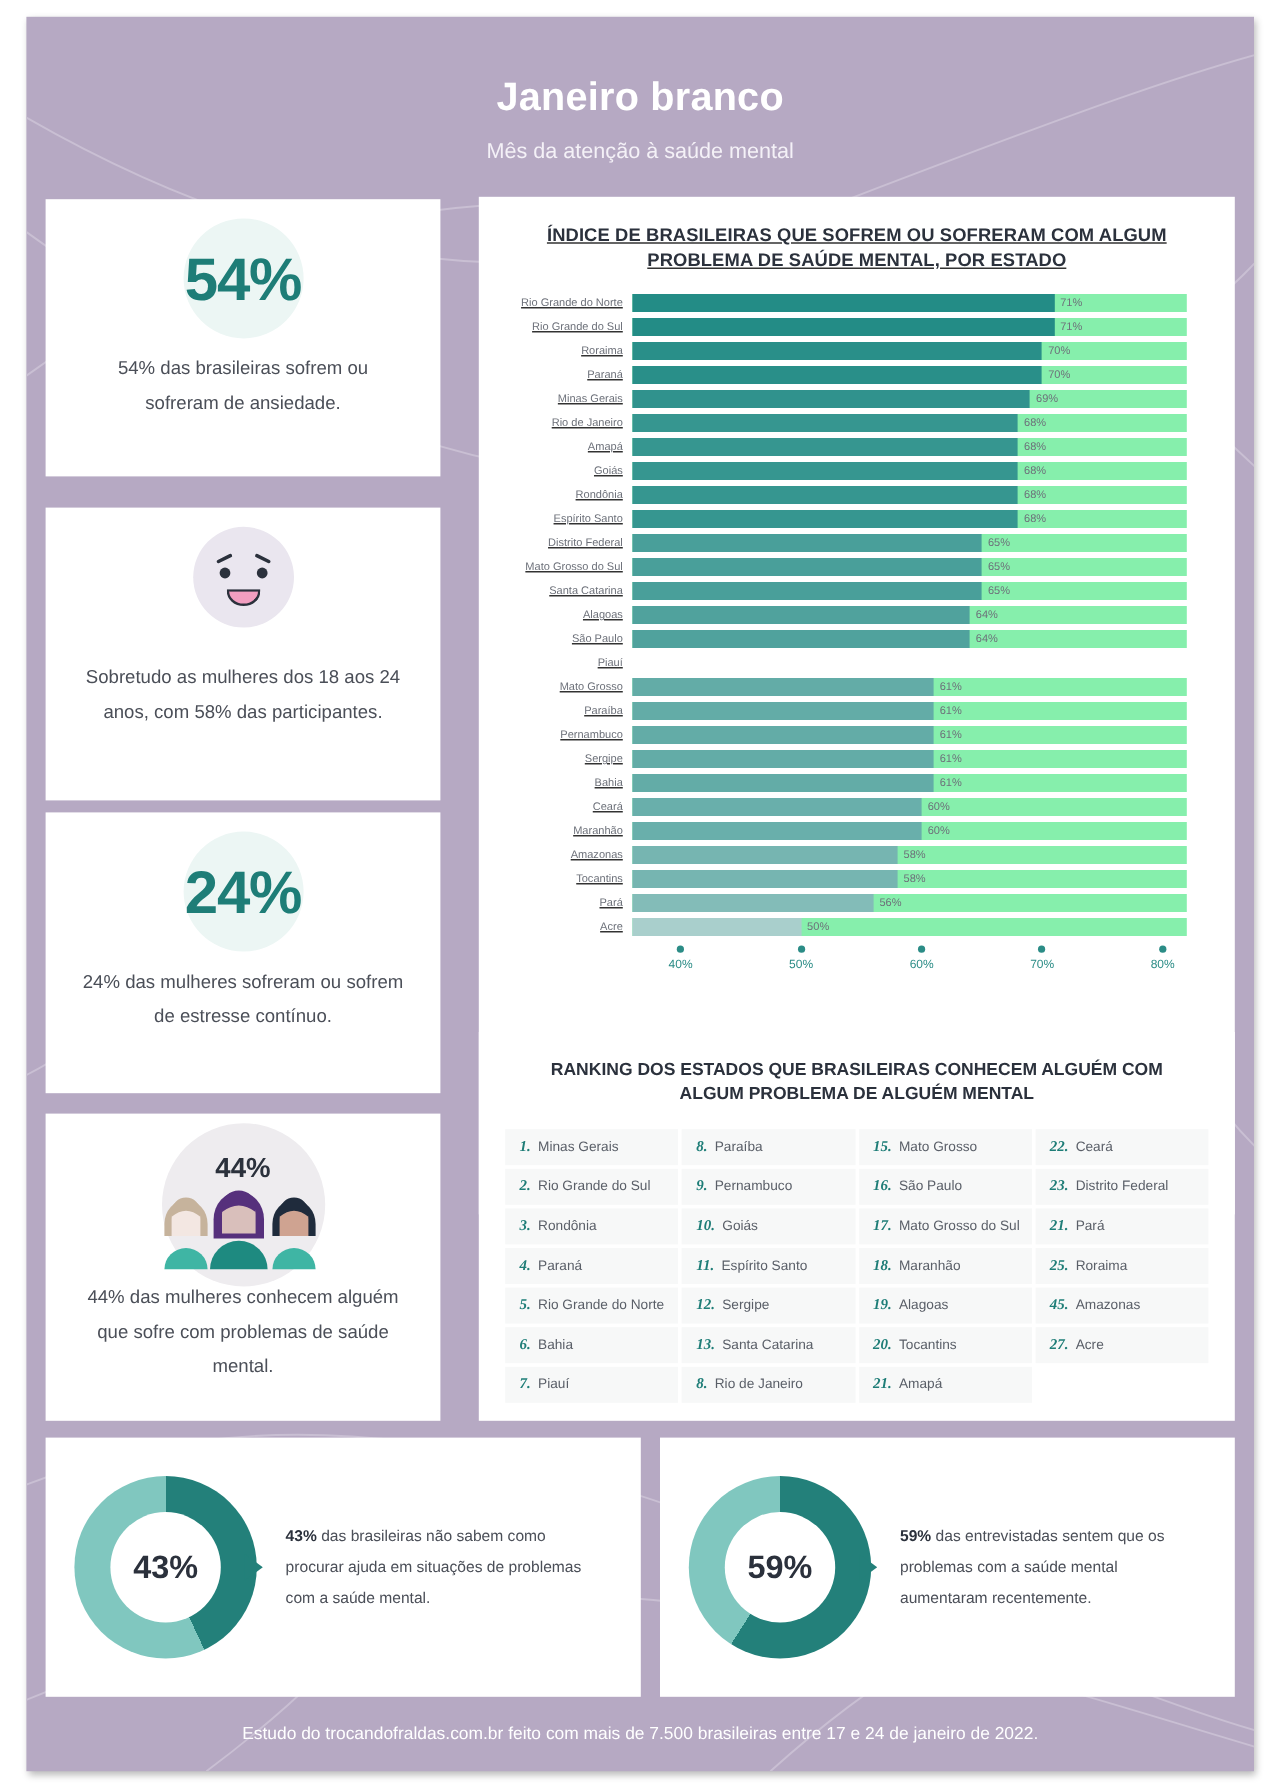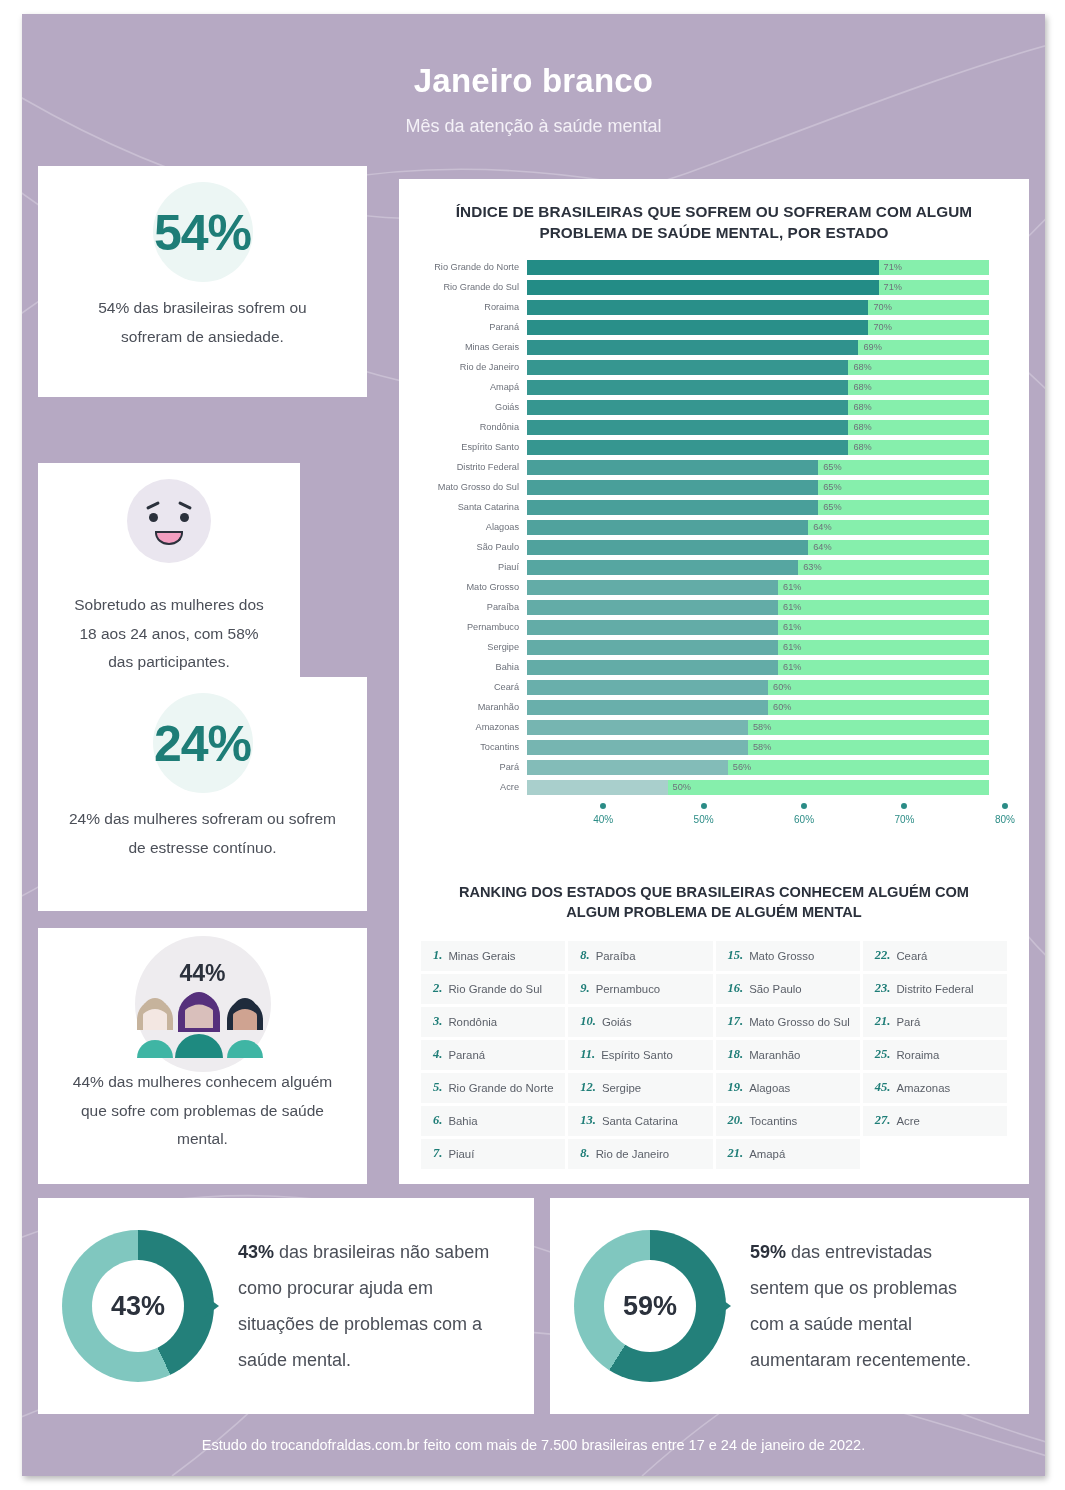"ÍNDICE DE BRASILEIRAS QUE SOFREM" .c-chart { text-decoration: none -> underline; top: 165px -> 150px }
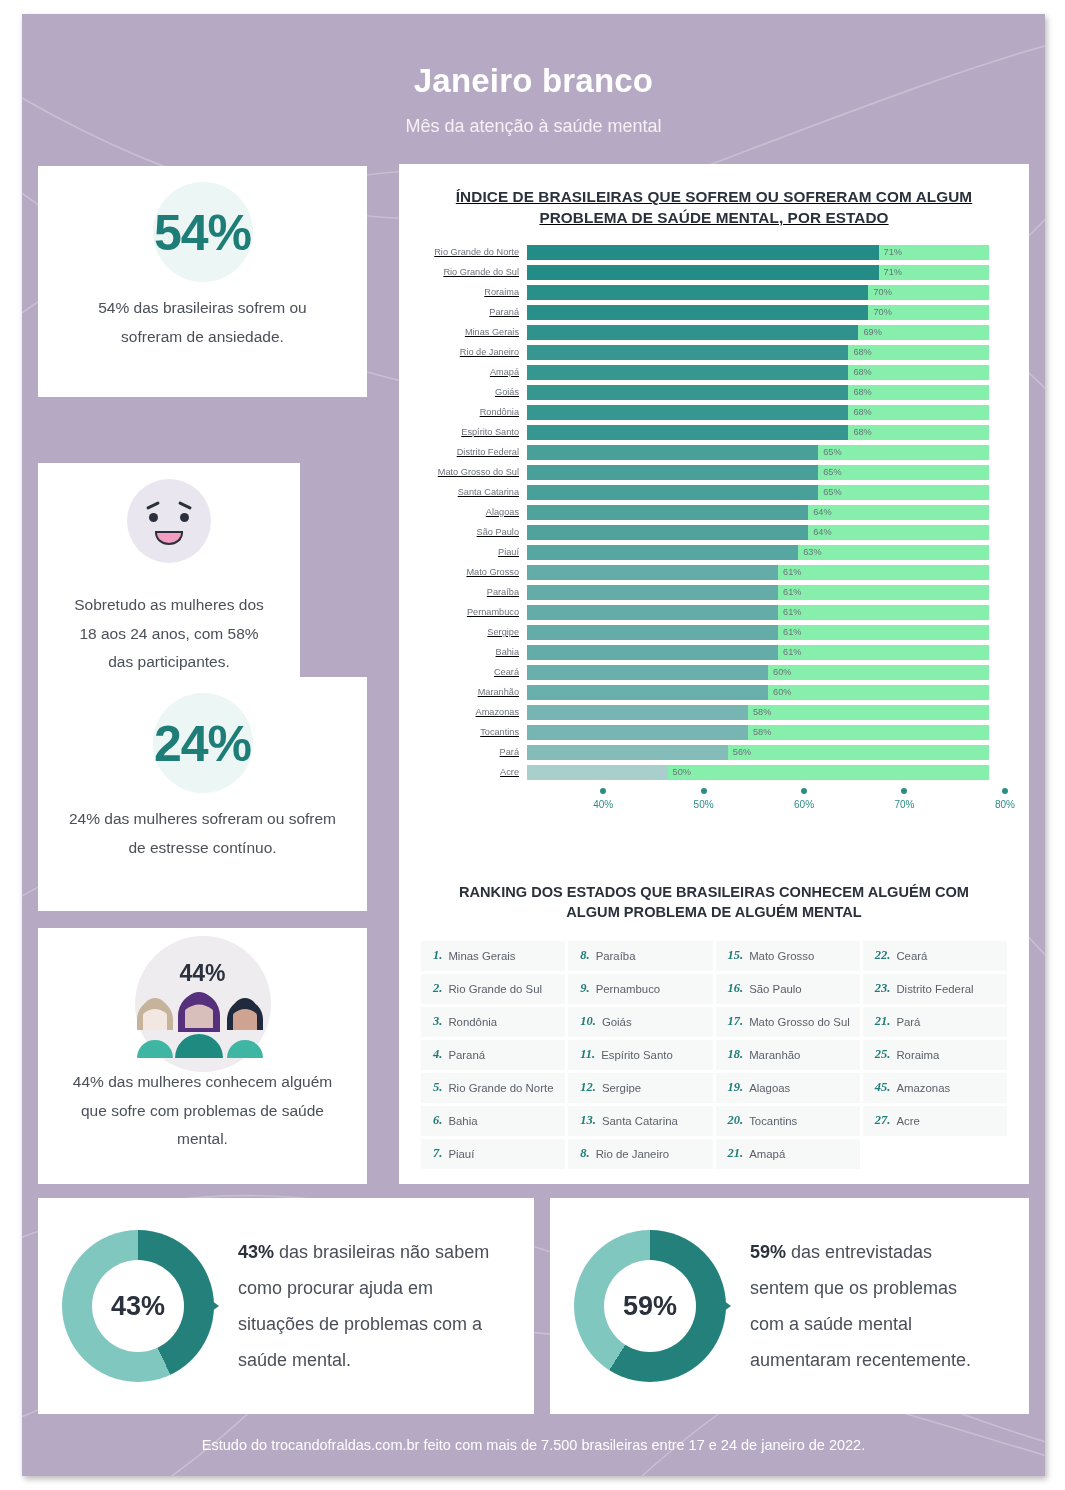"63%" div.bar-track { html: <div> <div></div> <div>63%</div> </div> -> none }
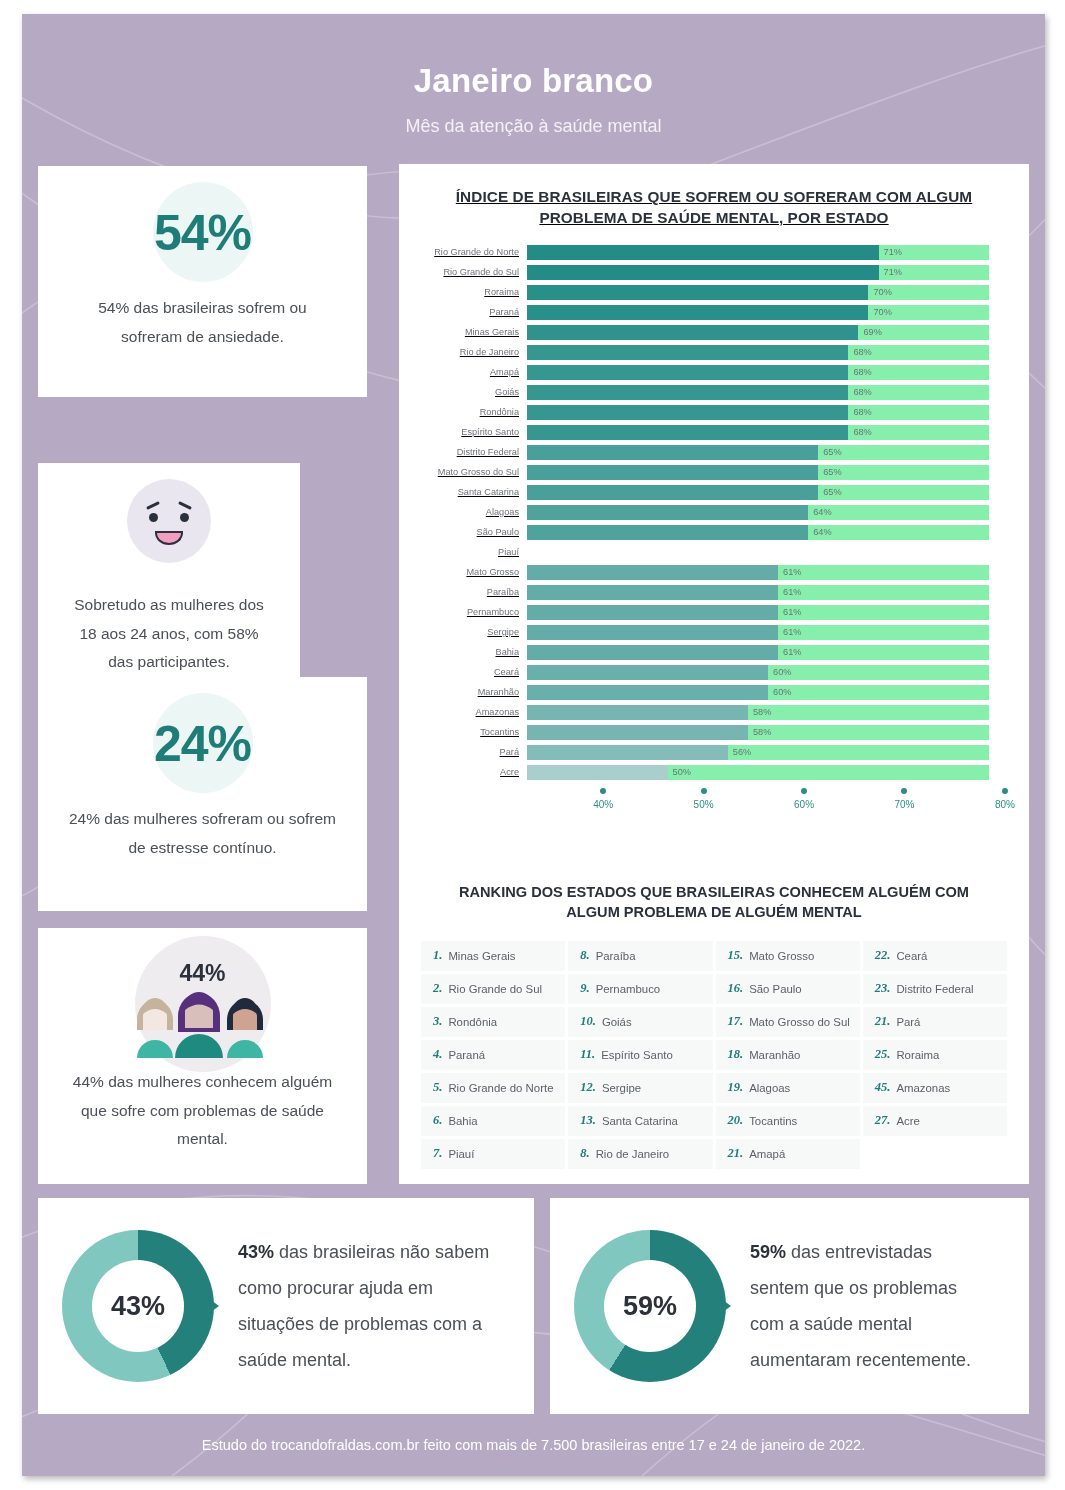"Sobretudo as mulheres dos 18" .c-face { margin-top: 40px -> none; width: 262px -> 329px }
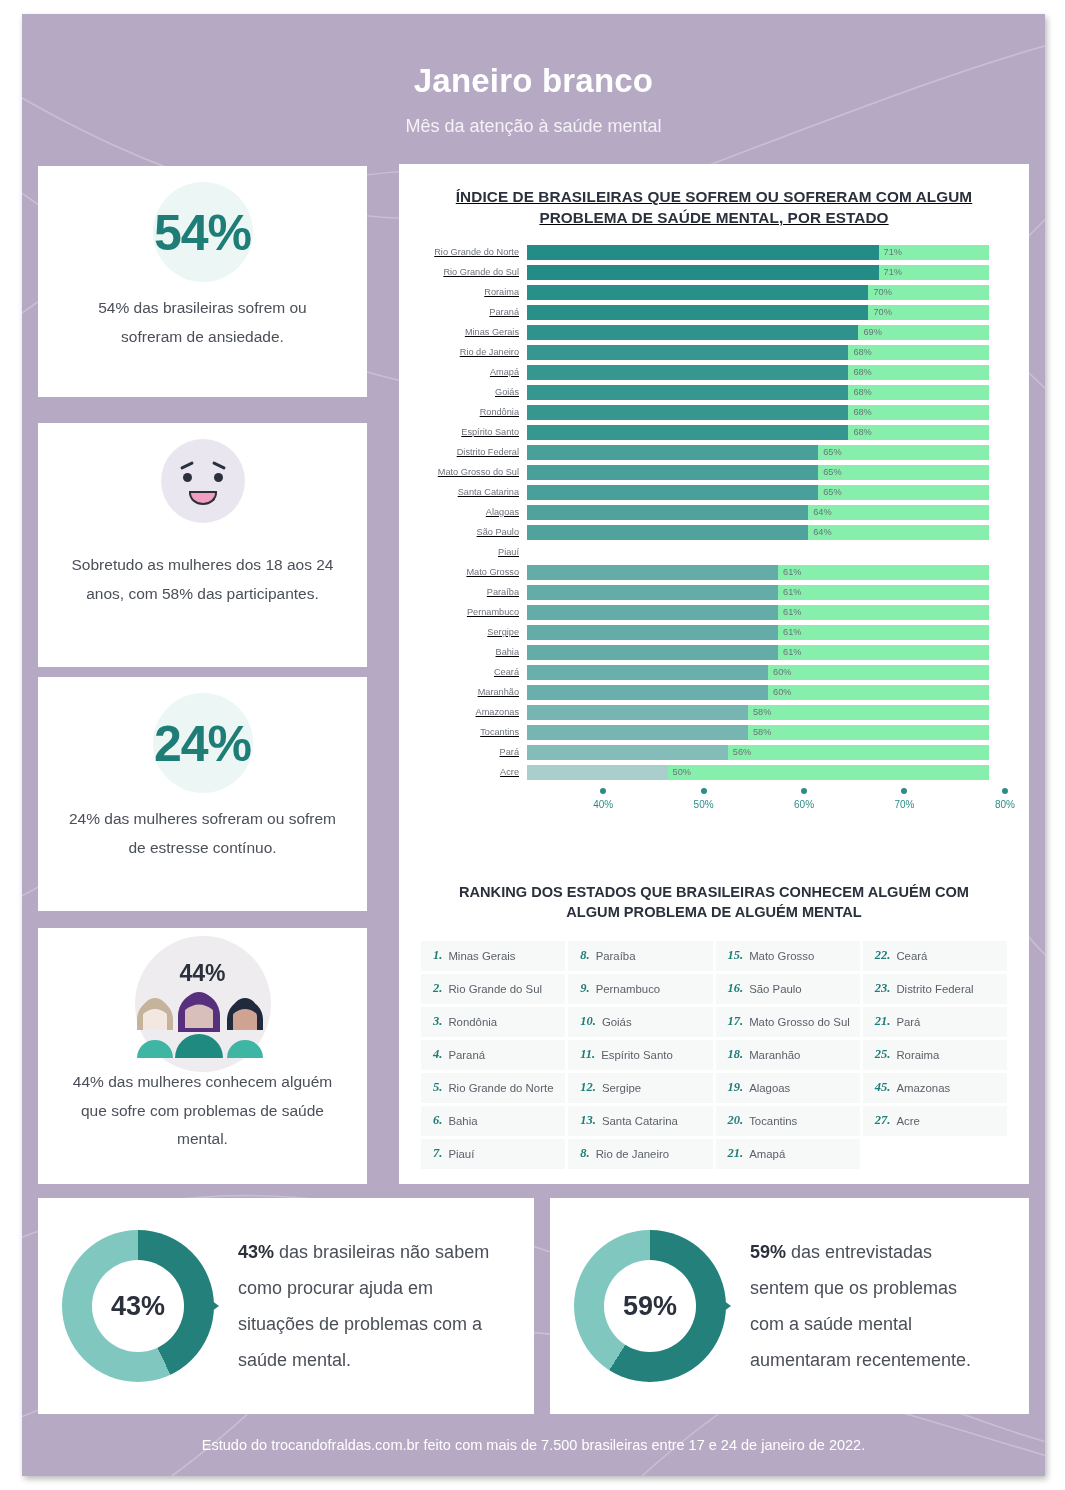"40%" .tick { margin-left: 36px -> none }
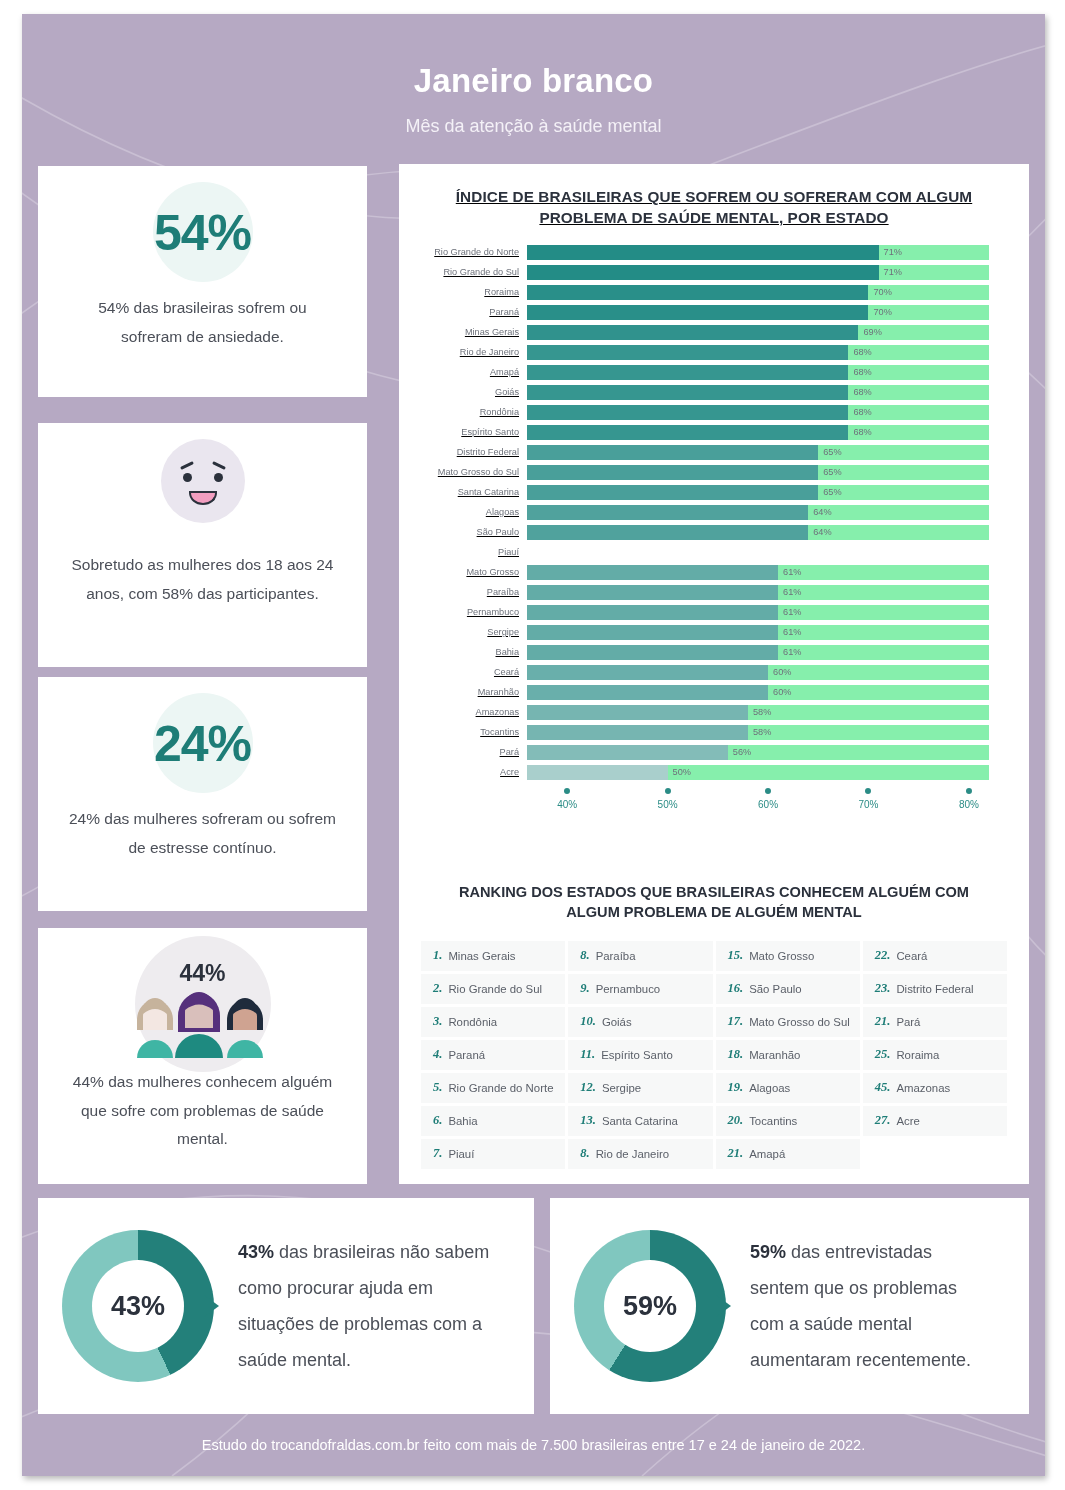"43% das brasileiras não sabem" .donut-text { font-size: 18px -> 13px }
